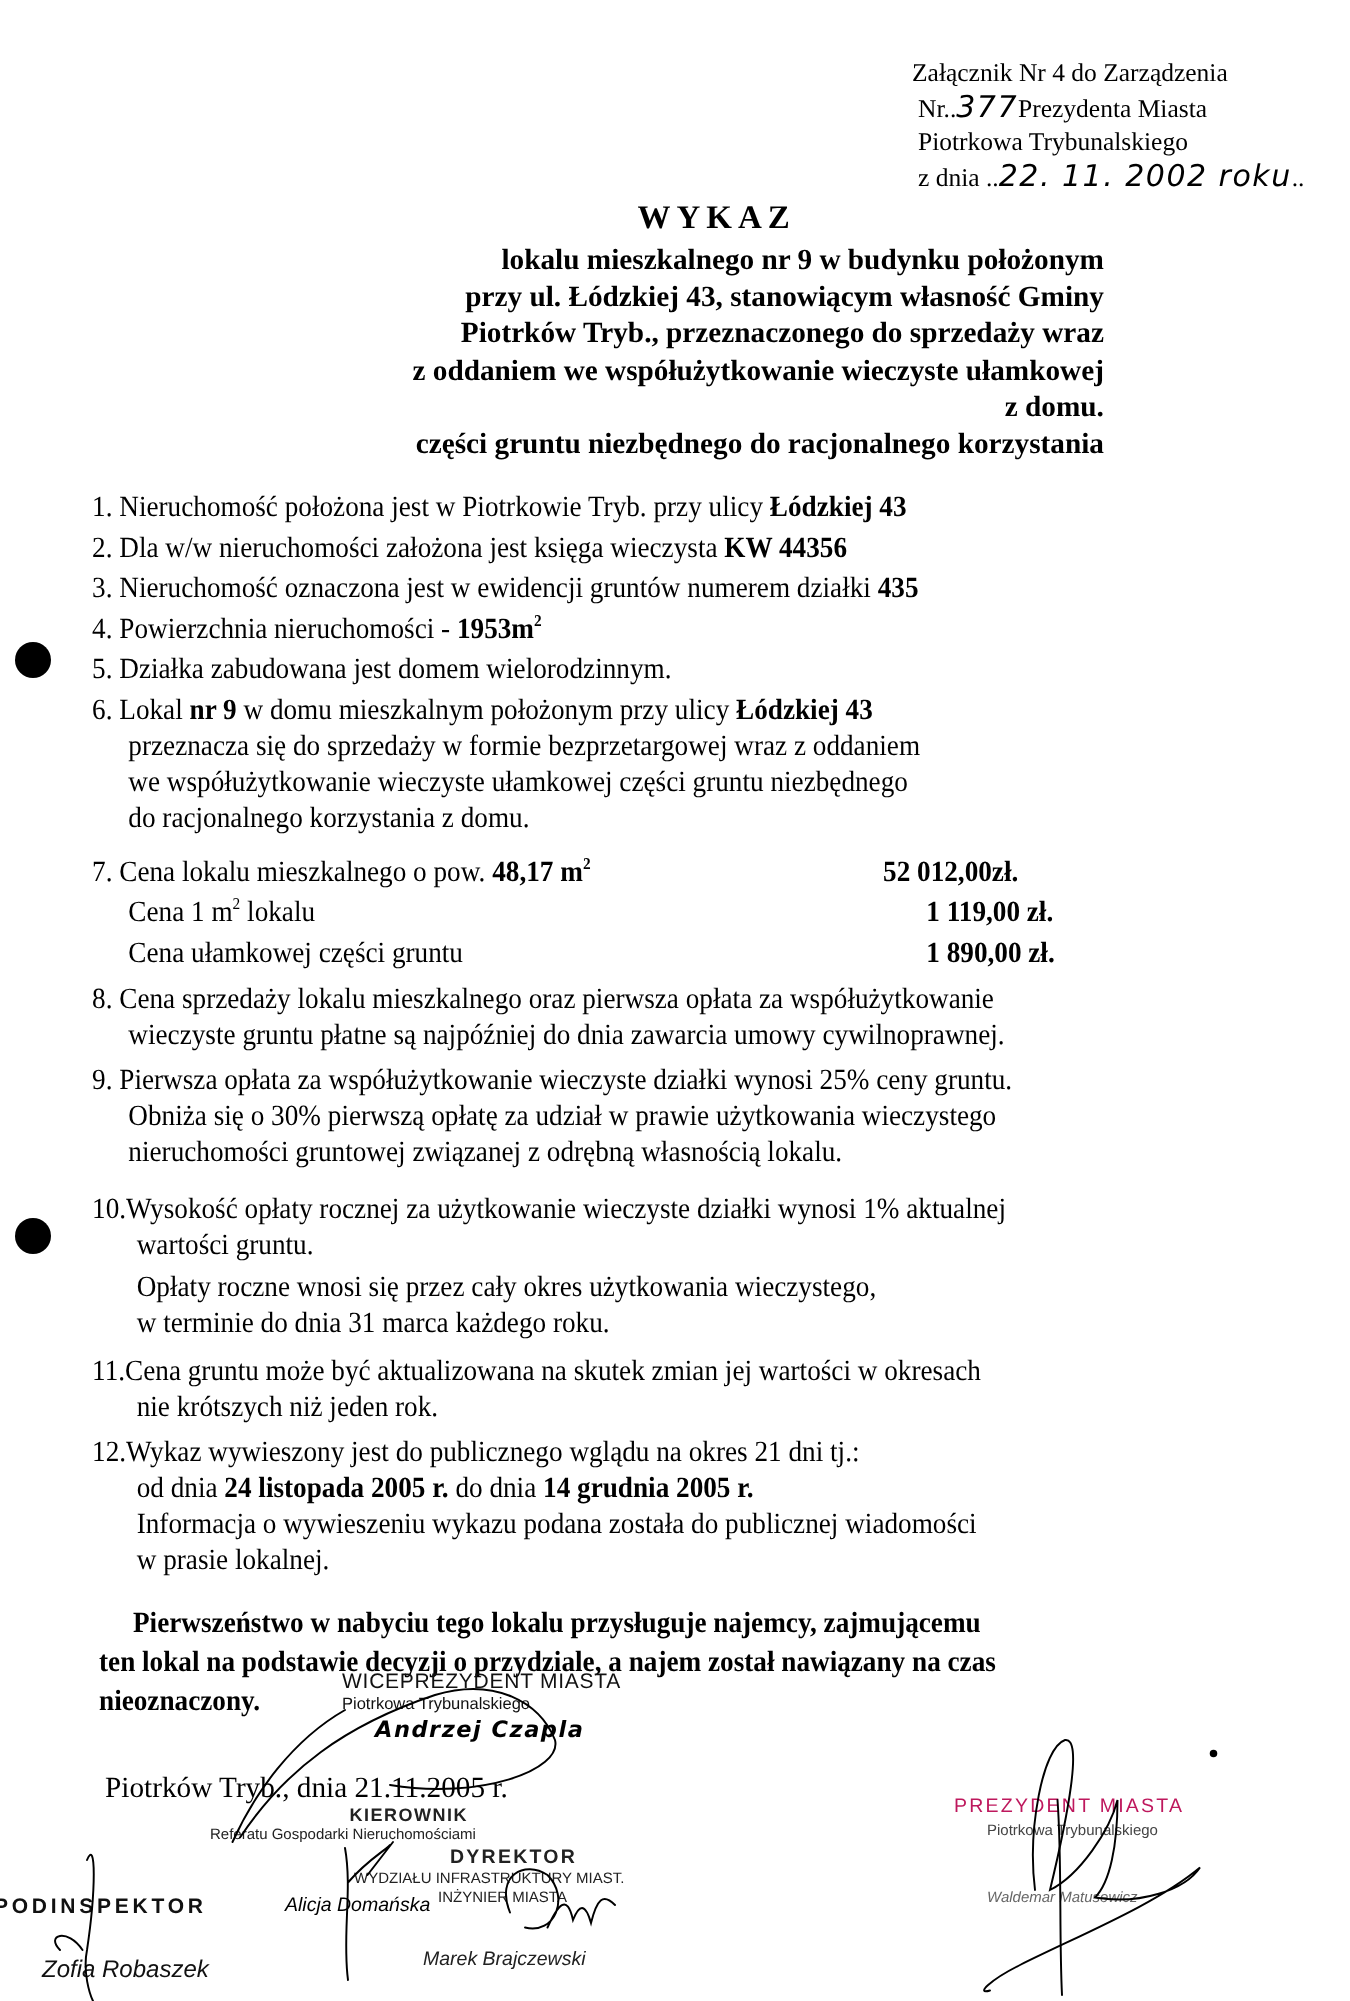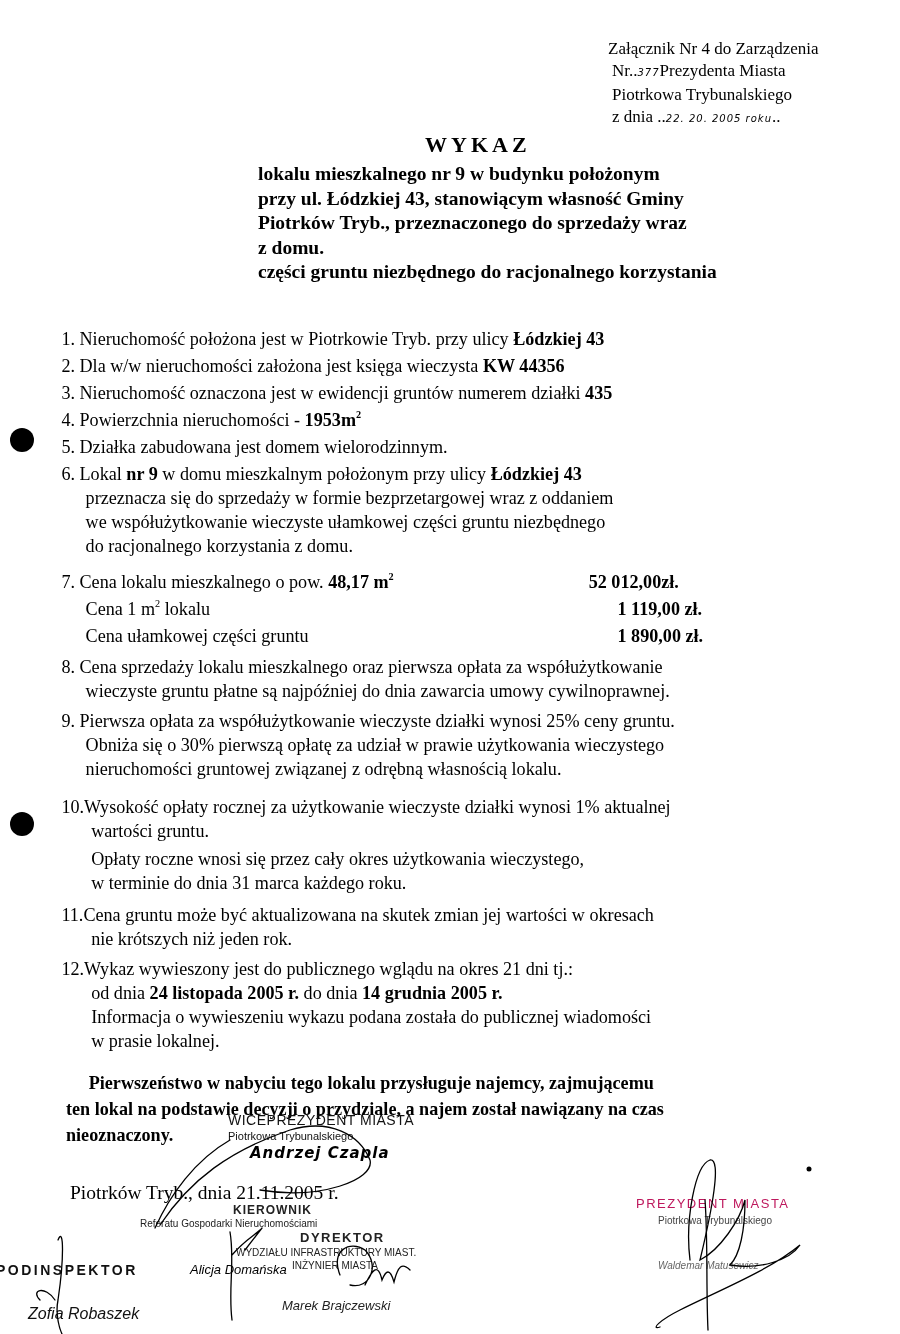"377" .hand { font-size: 10px -> 20px }
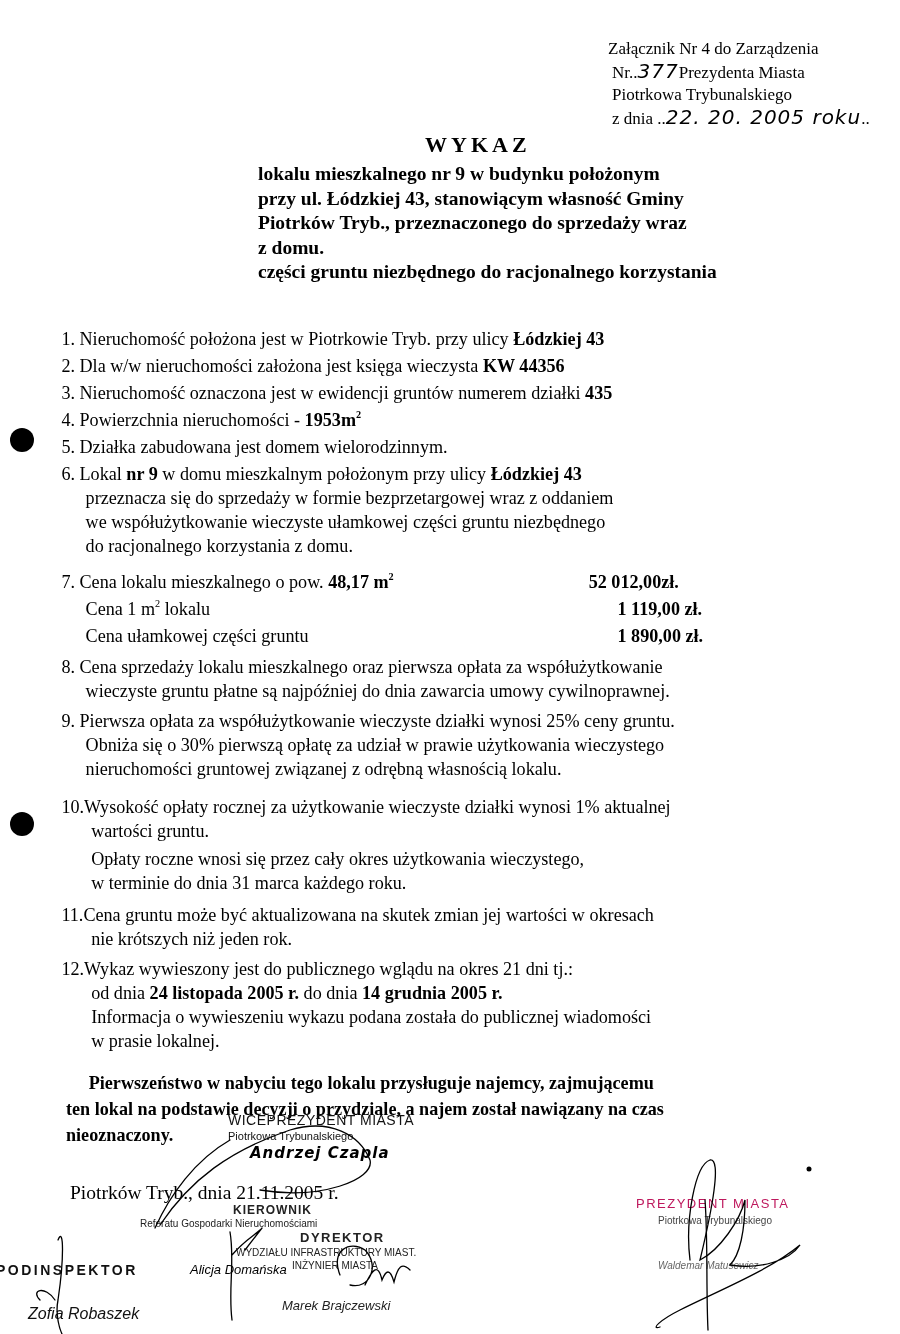"22. 20. 2005 roku" span.hand { text: 20. 2005 -> 11. 2002 }
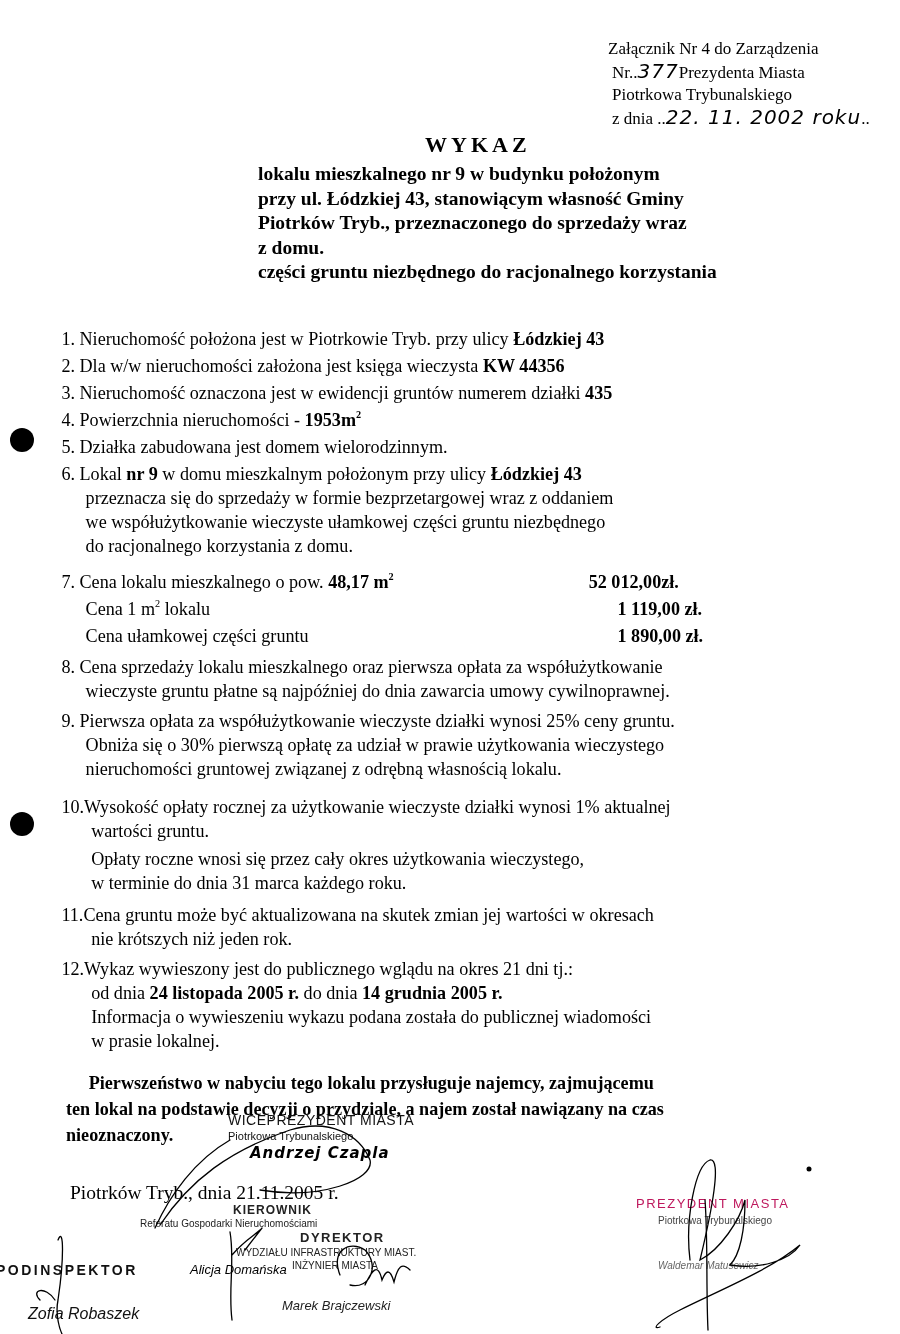"lokalu mieszkalnego nr 9 w" .subtitle { left: 258px -> 275px; text-align: none -> right }
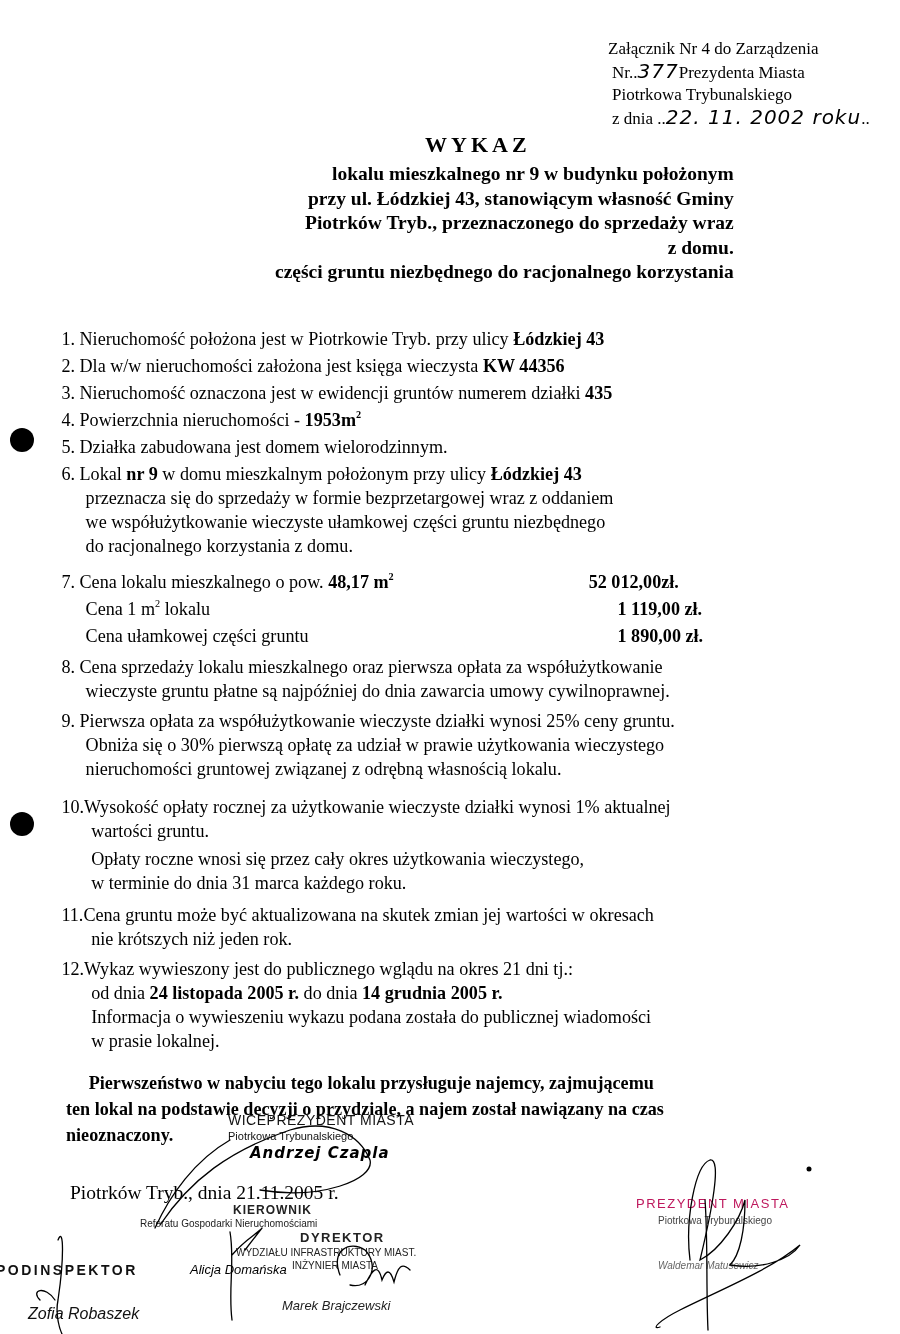"z oddaniem we współużytkowanie wieczyste" div { html: none -> <div>z oddaniem we współużytkowanie wieczyste ułamkowej</div> }
